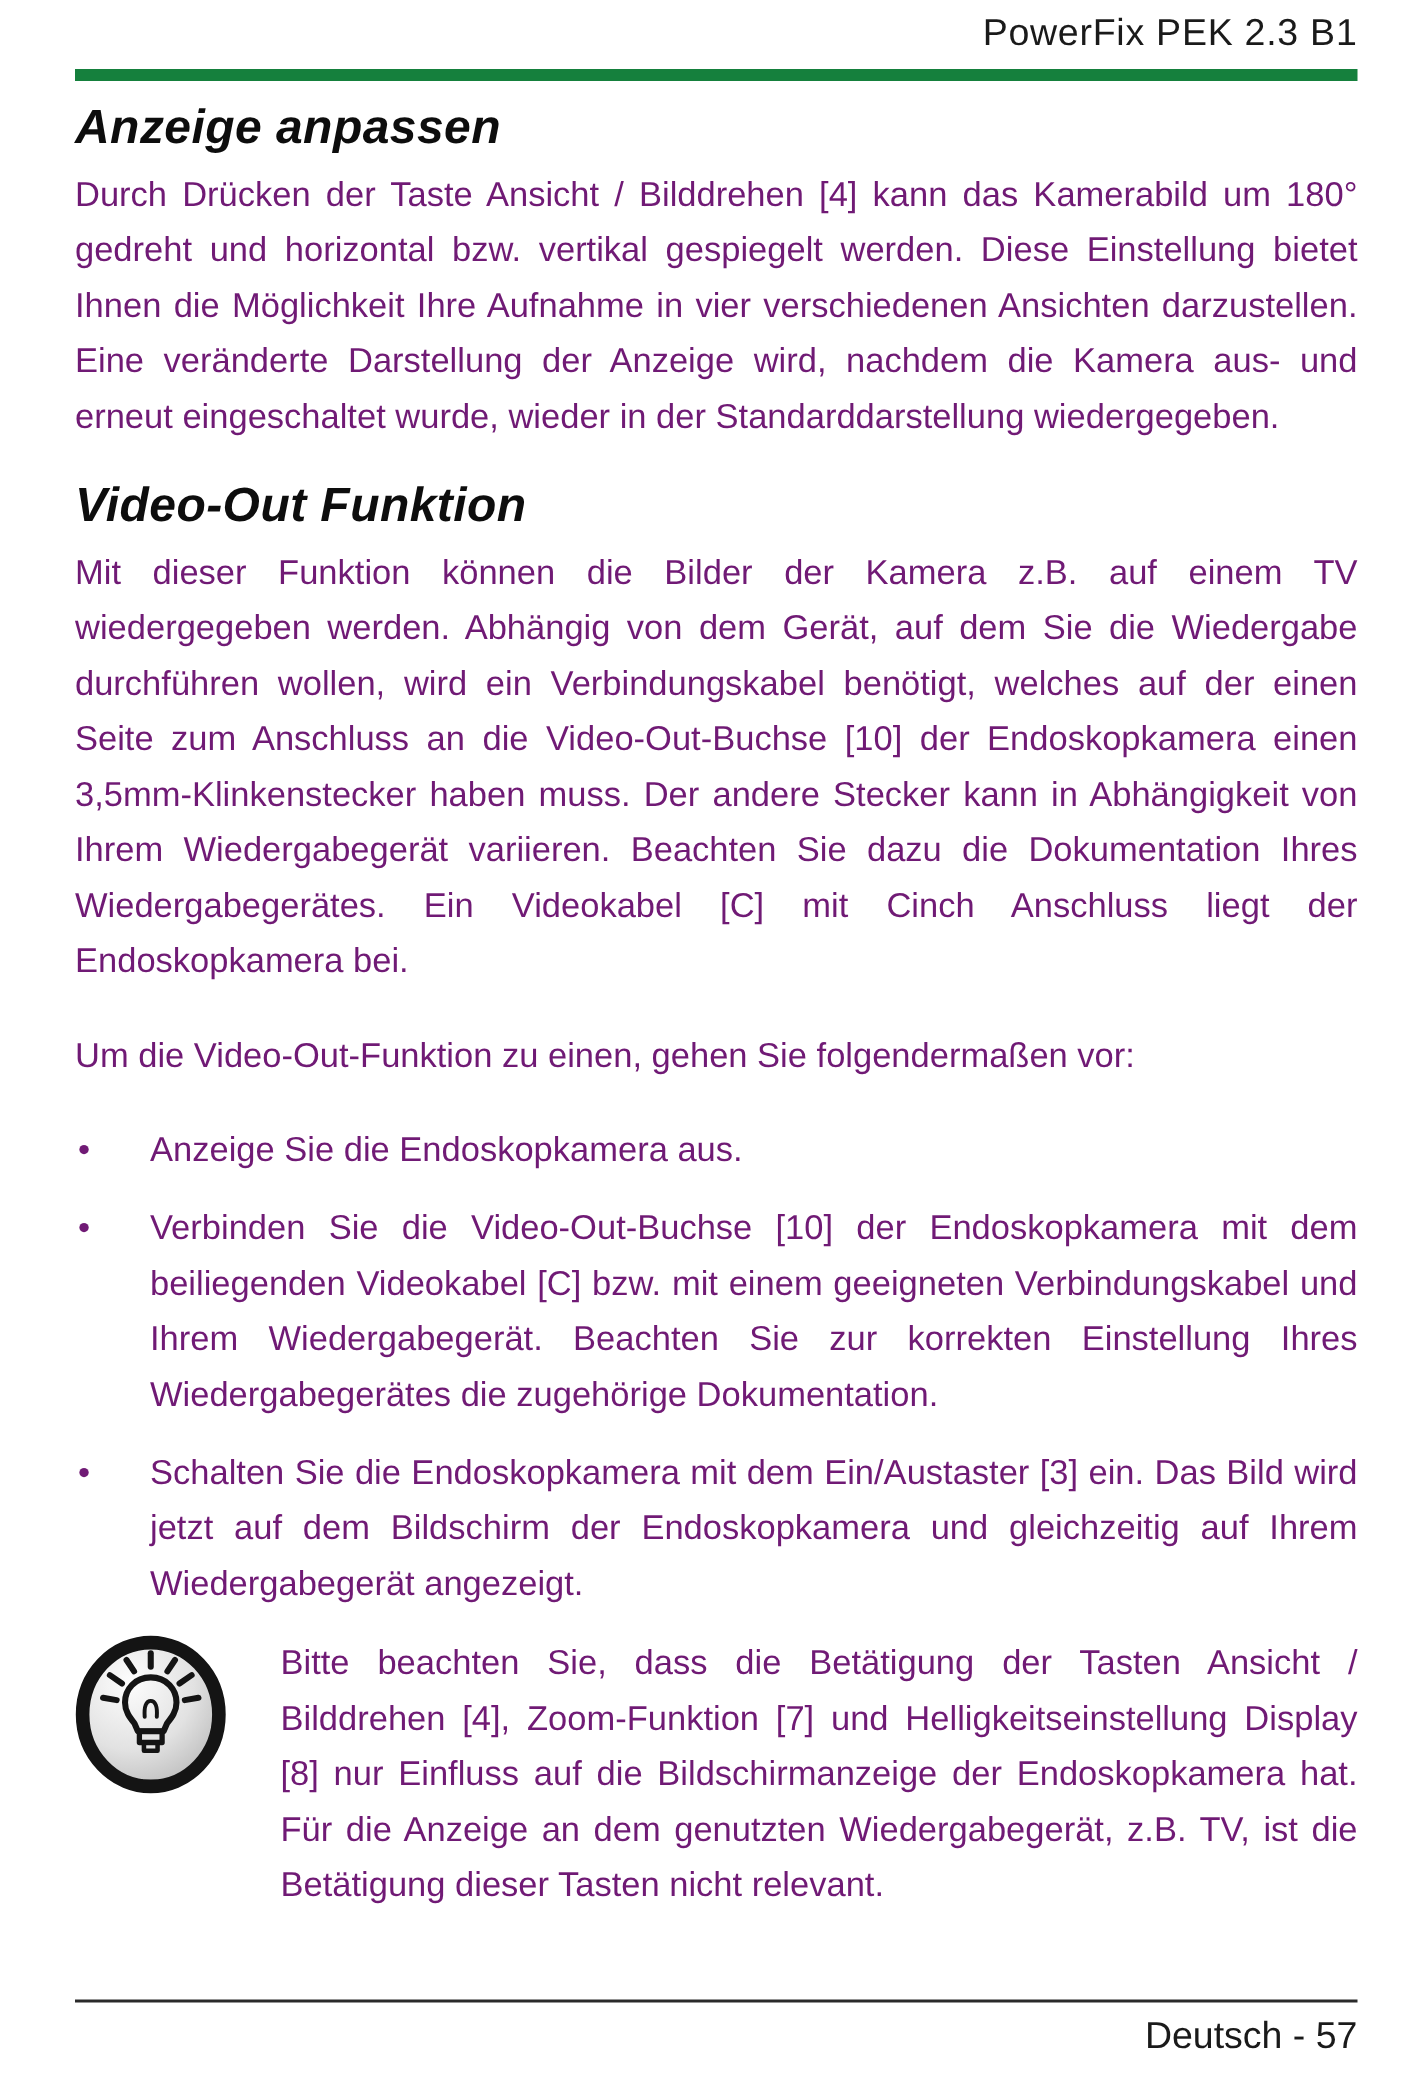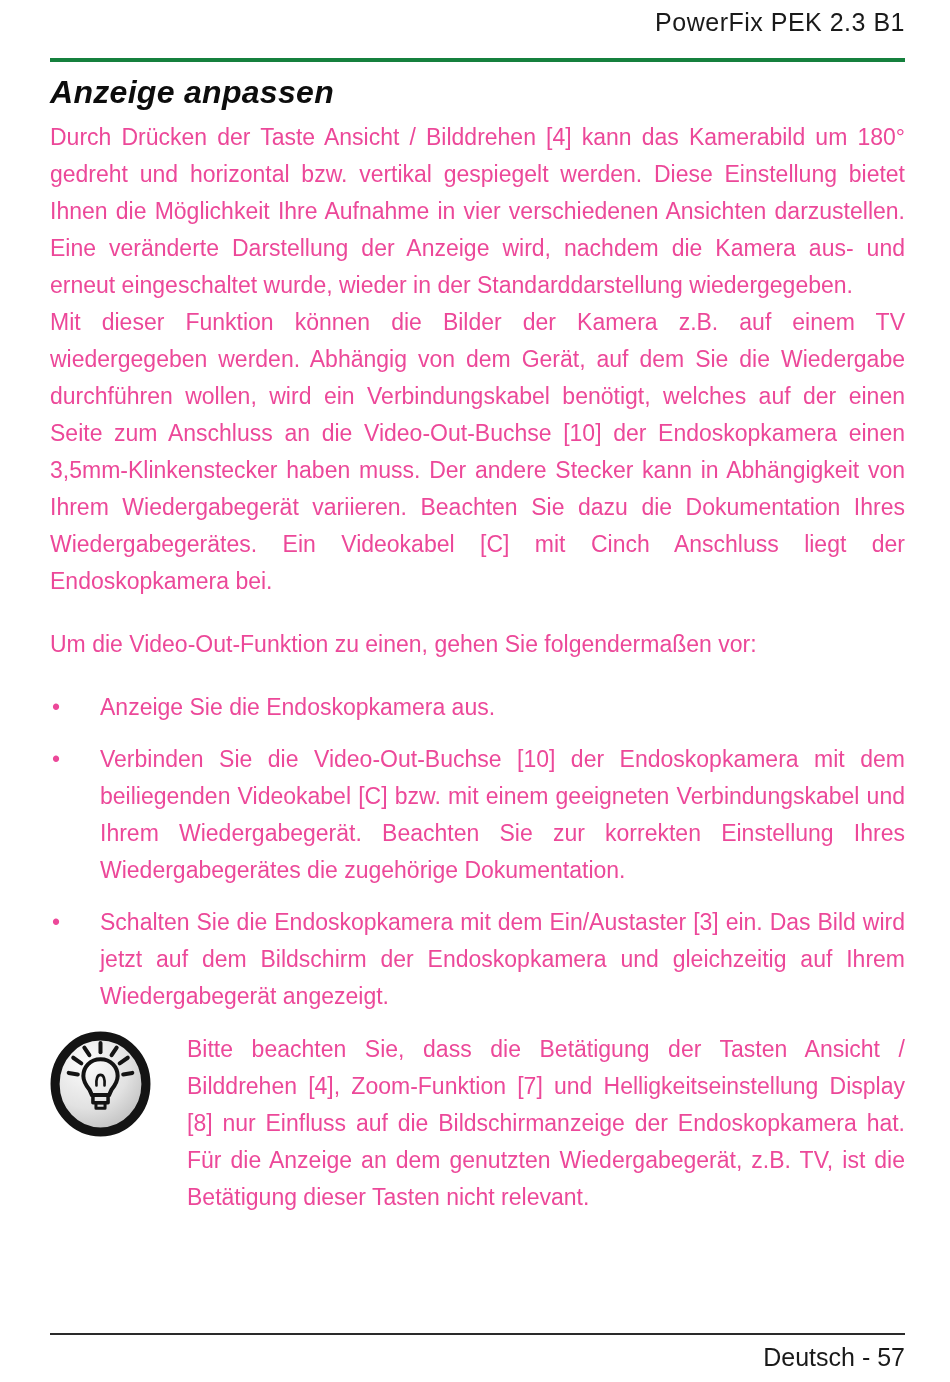"PowerFix PEK 2.3 B1" .page-header { border-bottom: 4px solid #15803d -> 8px solid #15803d; padding-bottom: 21px -> 9px }
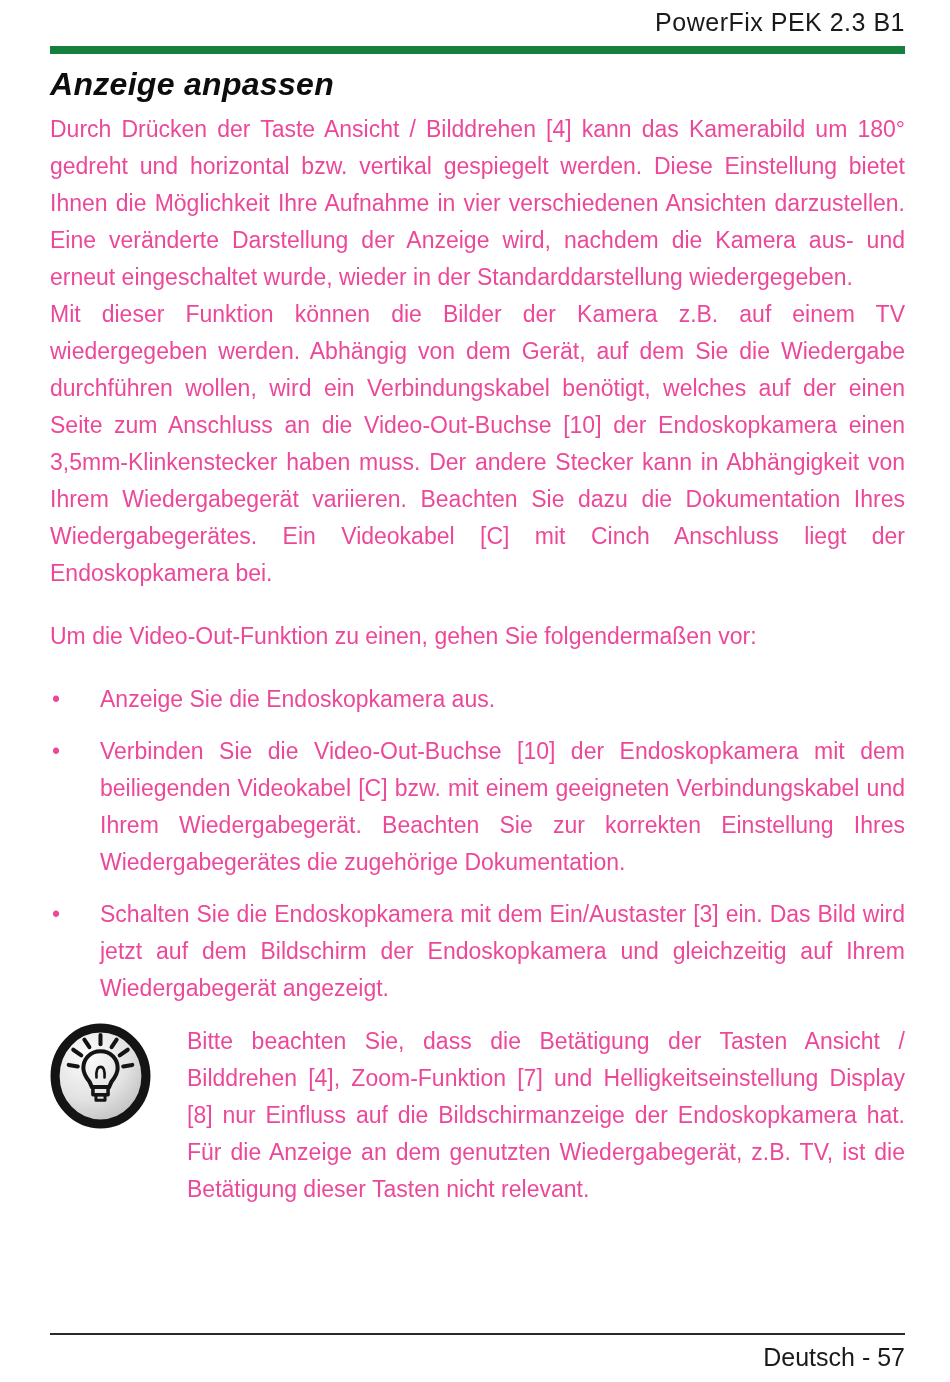"Durch Drücken der Taste Ansicht" .body-text { color: #ec4899 -> #701a75 }
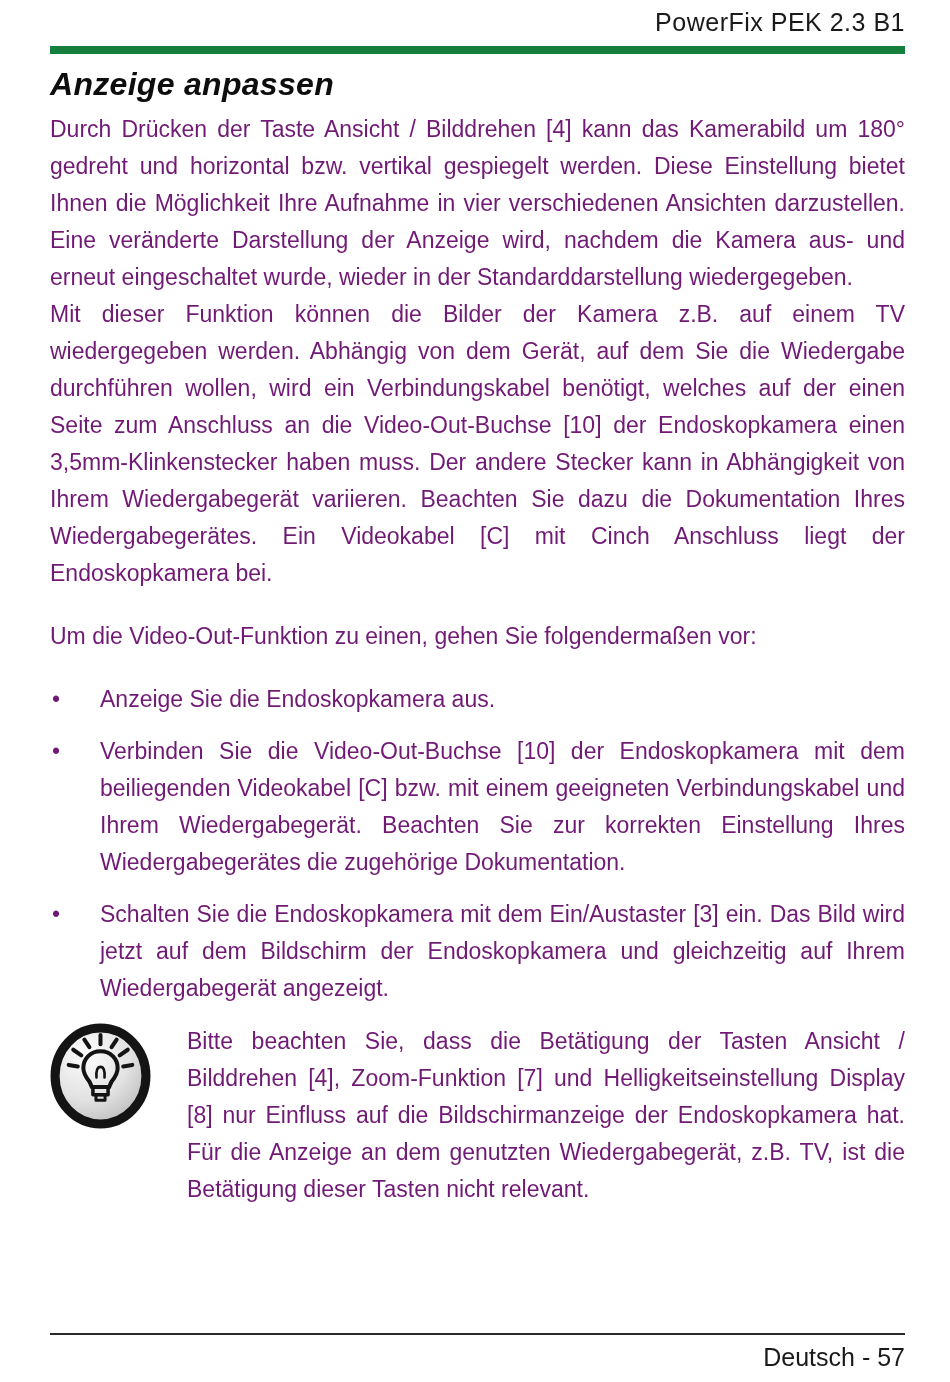"Video-Out Funktion" h1.section-heading { html: none -> <h1>Video-Out Funktion</h1> }
